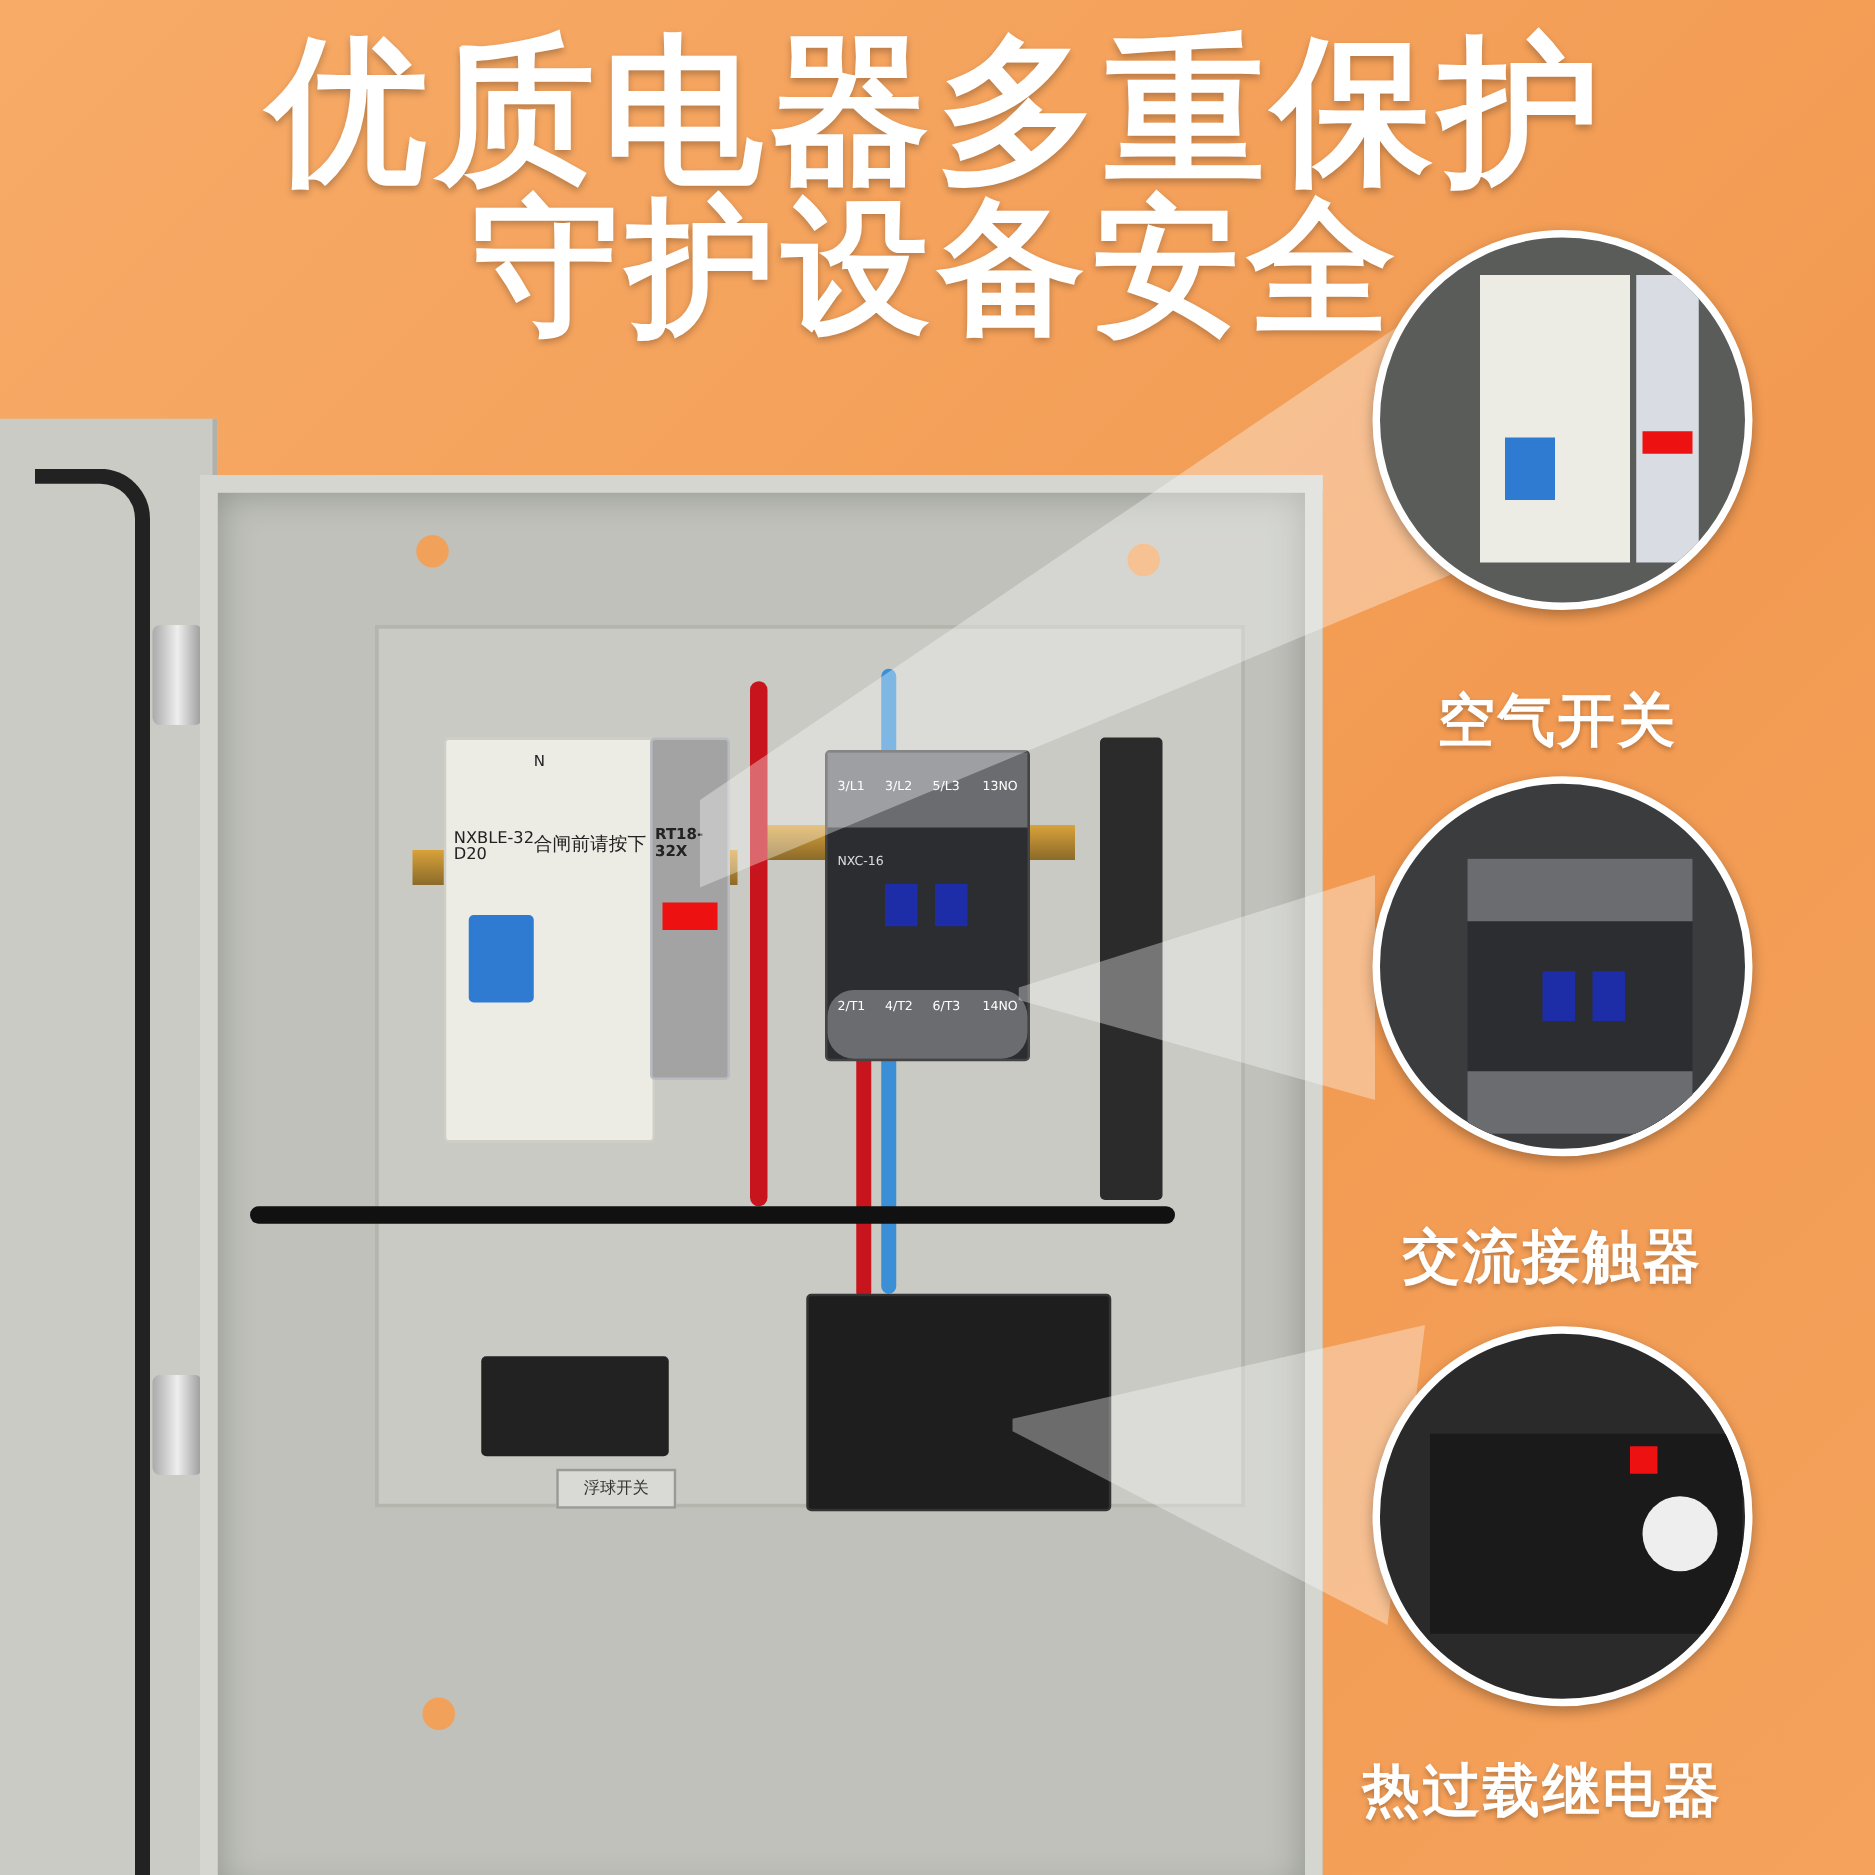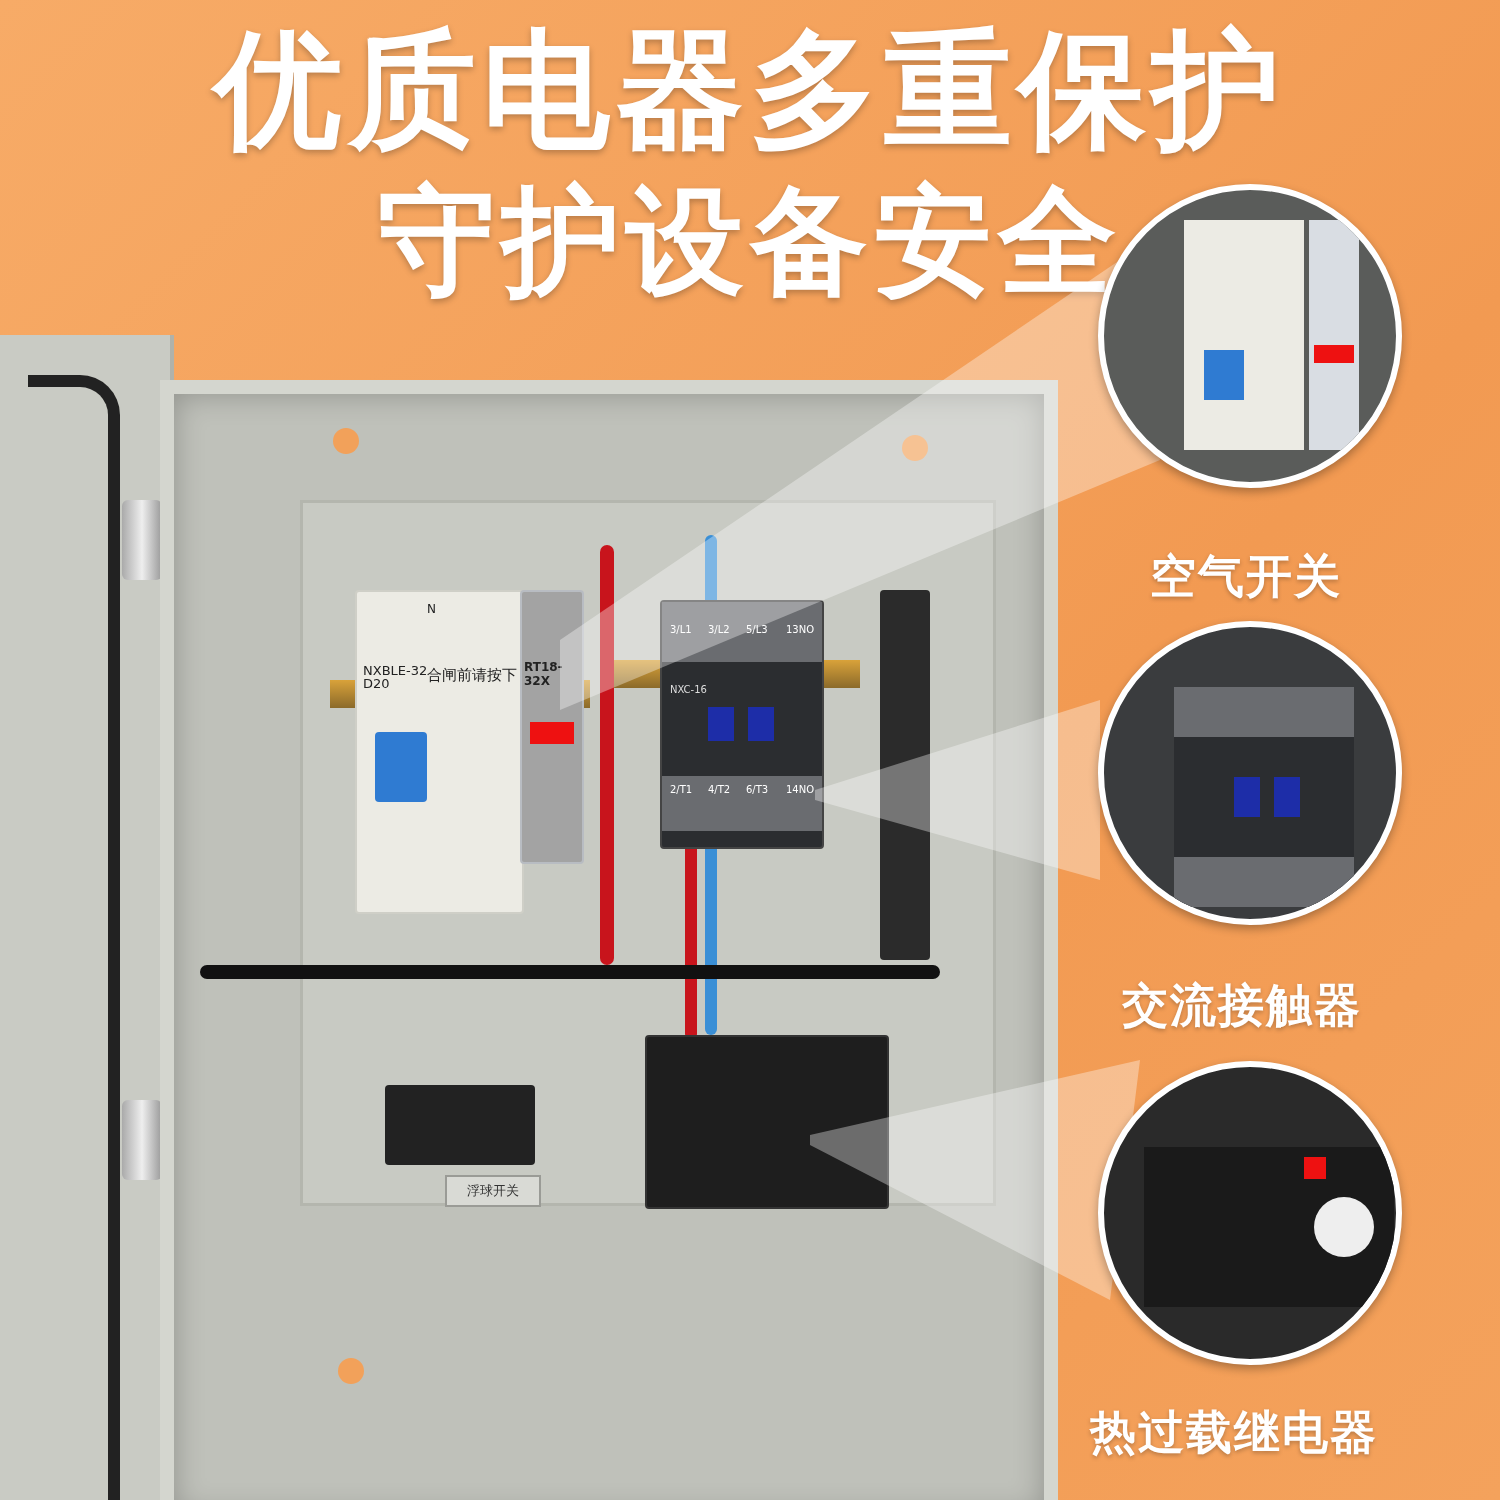"守护设备安全" .h2 { top: 176px -> 148px }
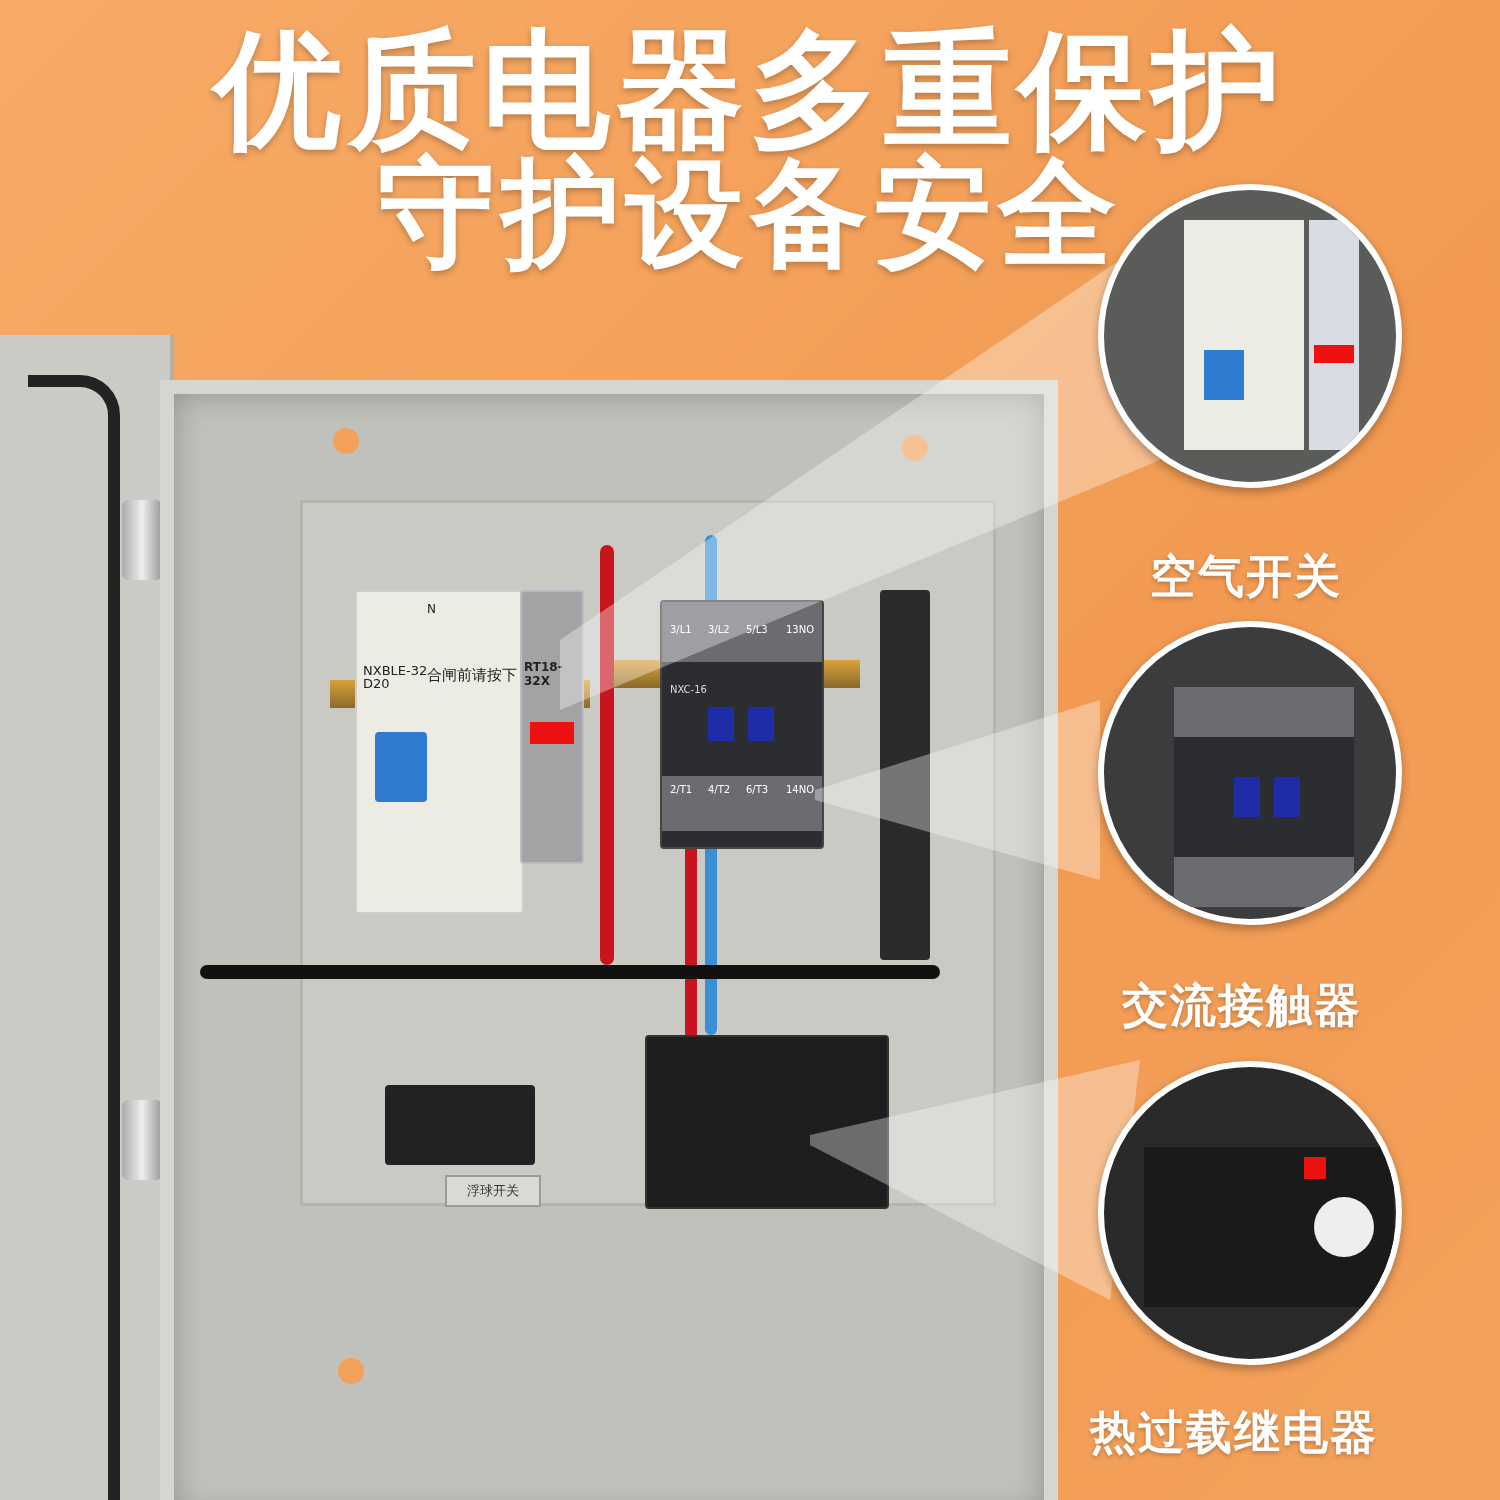"2/T1" .contactor-bot { border-radius: none -> 21px; bottom: 16px -> 0 }
